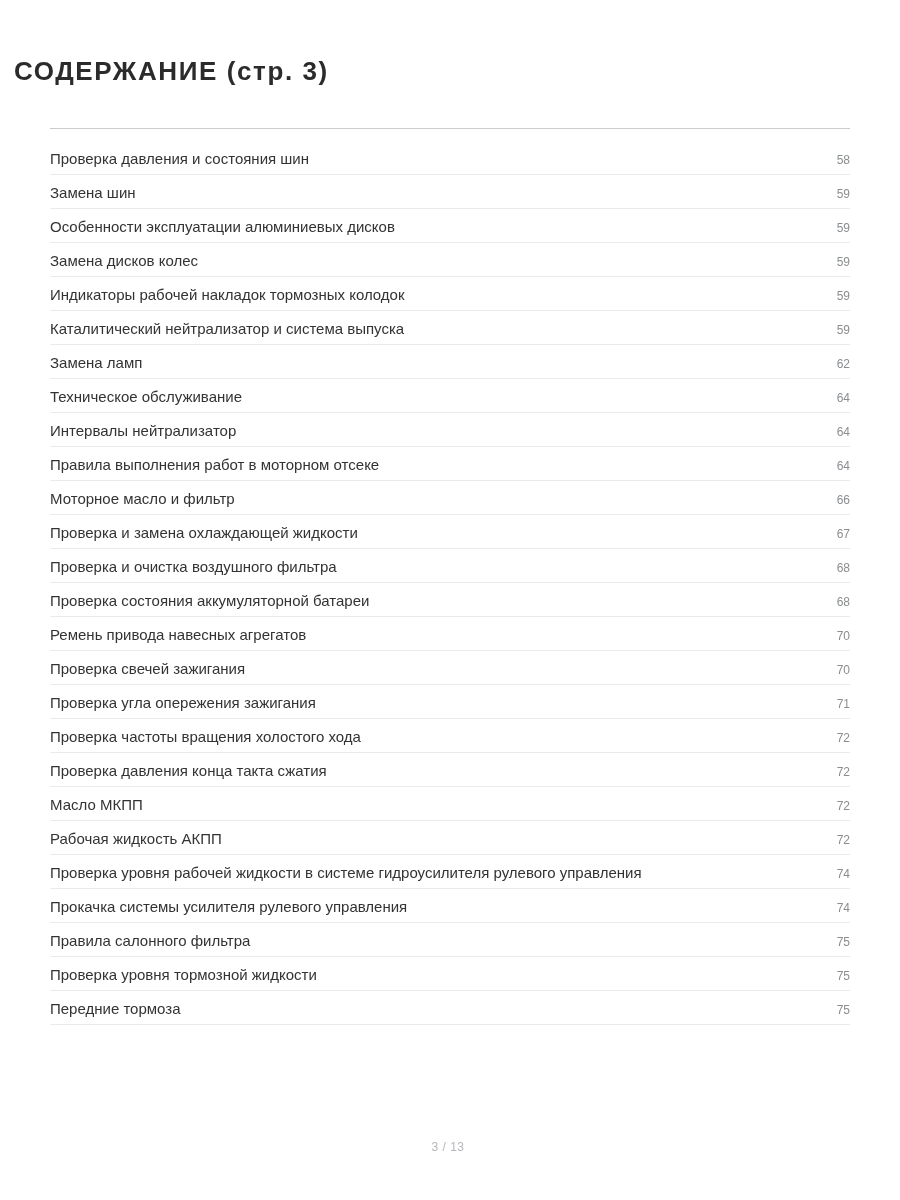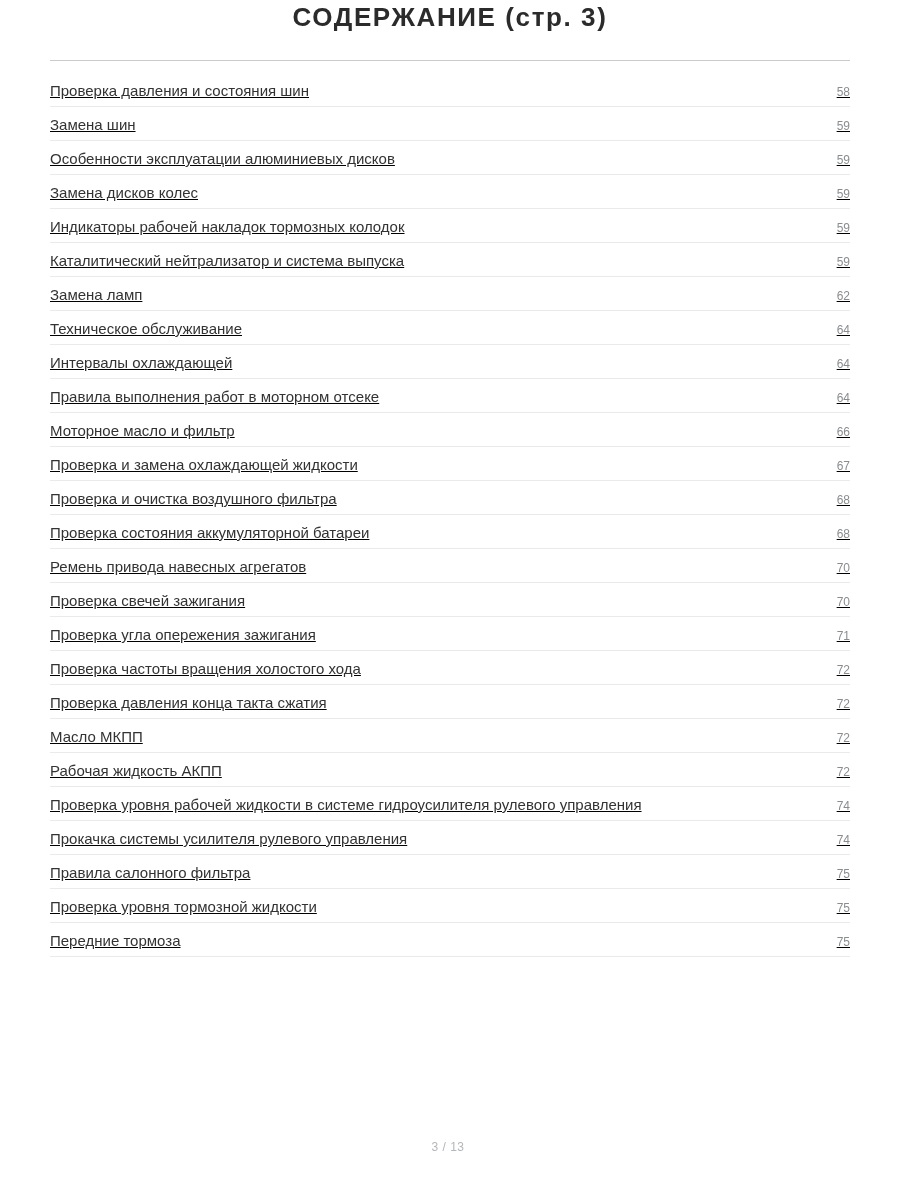"СОДЕРЖАНИЕ (стр. 3)" .toc-title { margin: 0 -> 14px; padding-top: none -> 40px; text-align: center -> left }
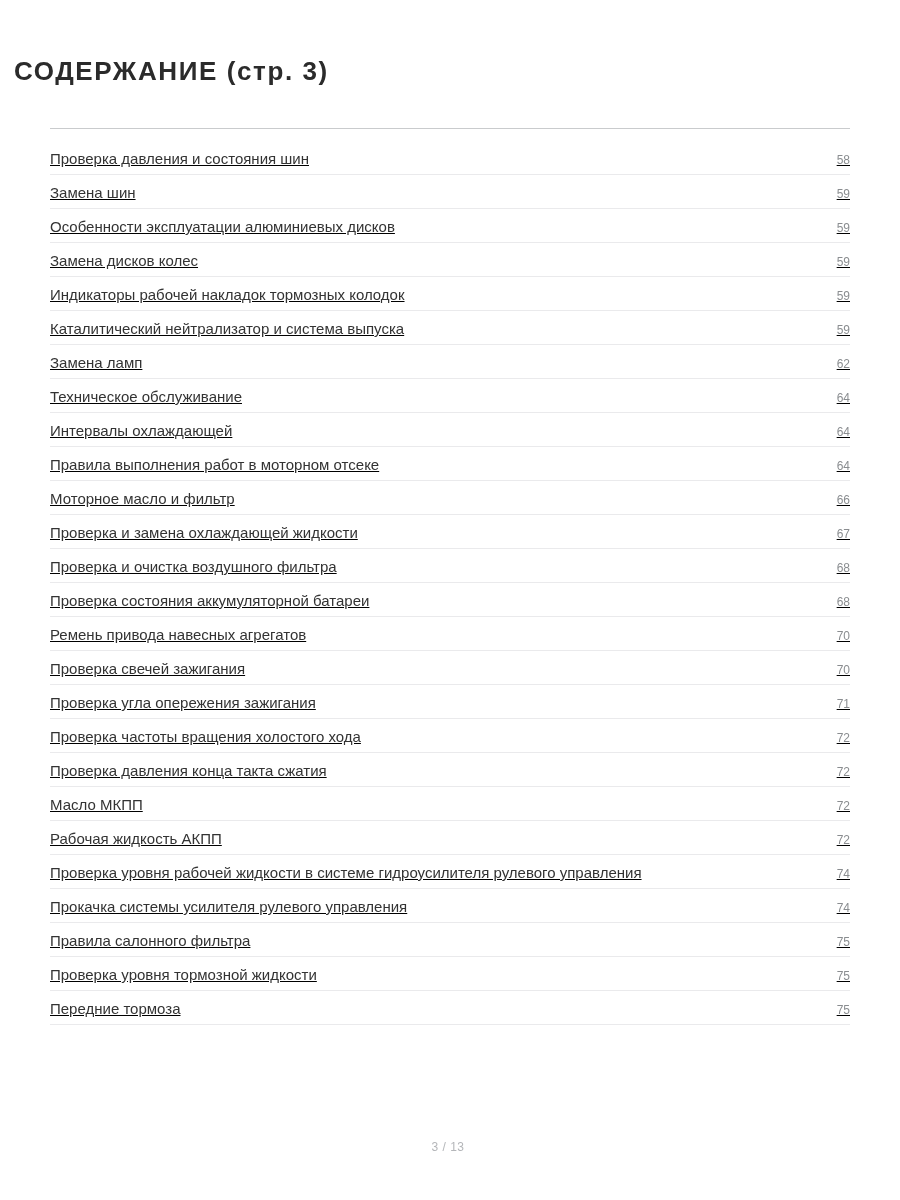"Проверка давления и состояния шин" .toc-list { text-decoration: underline -> none }
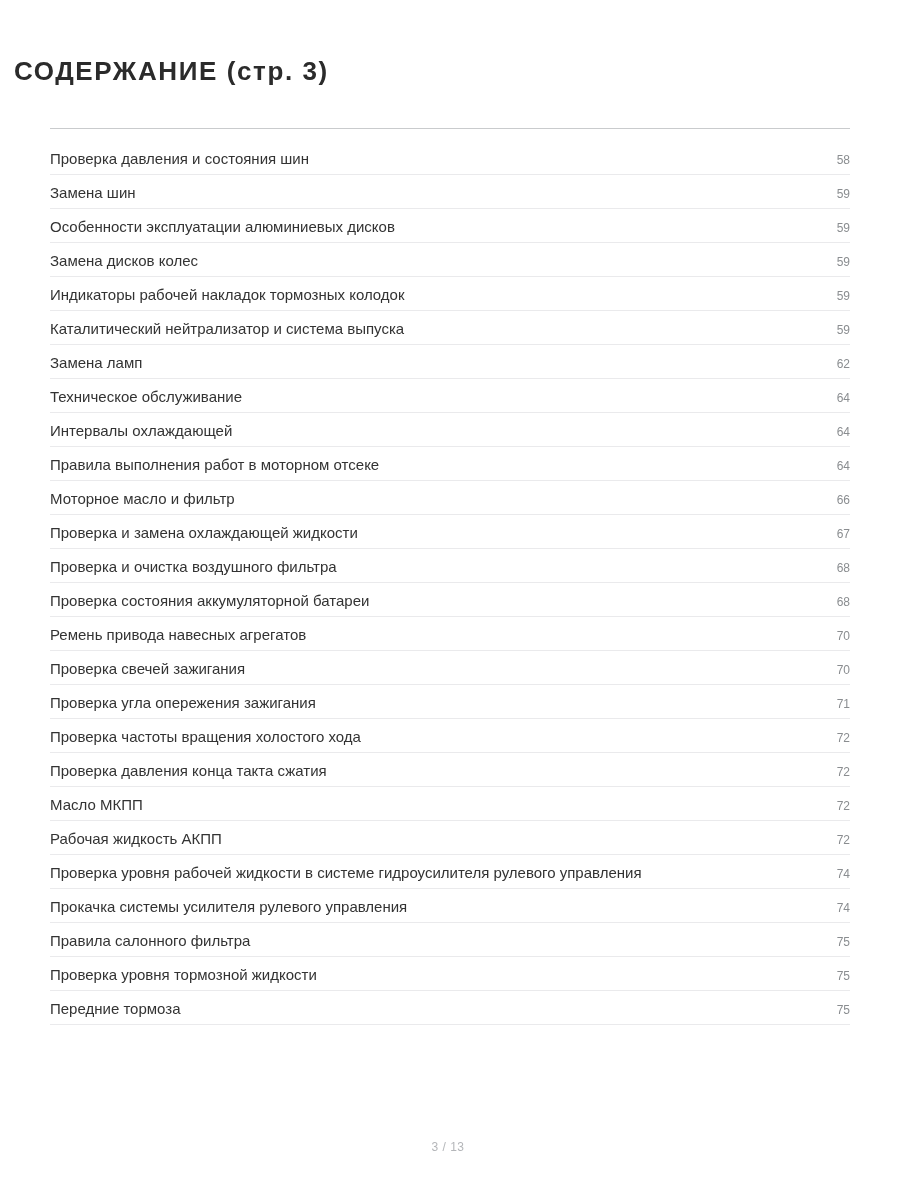"Интервалы охлаждающей" span.toc-label { text: охлаждающей -> нейтрализатор }
